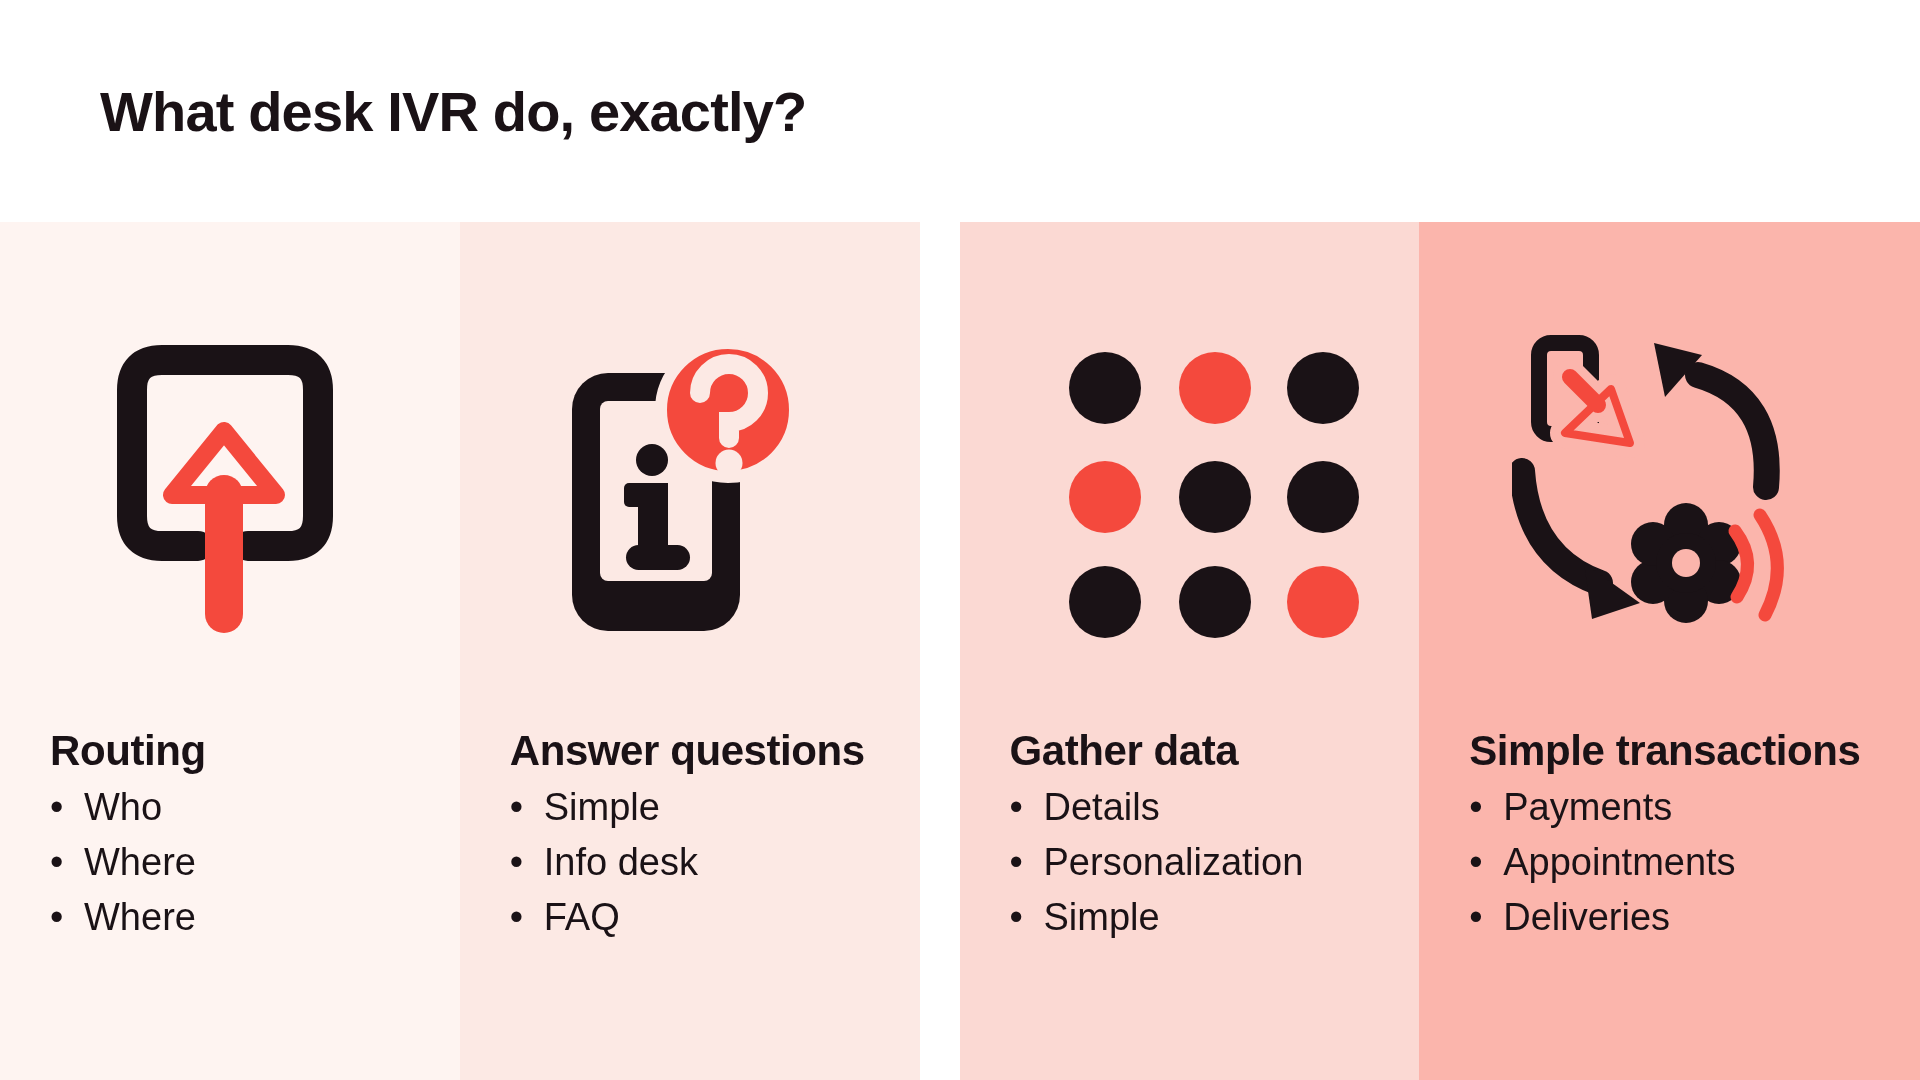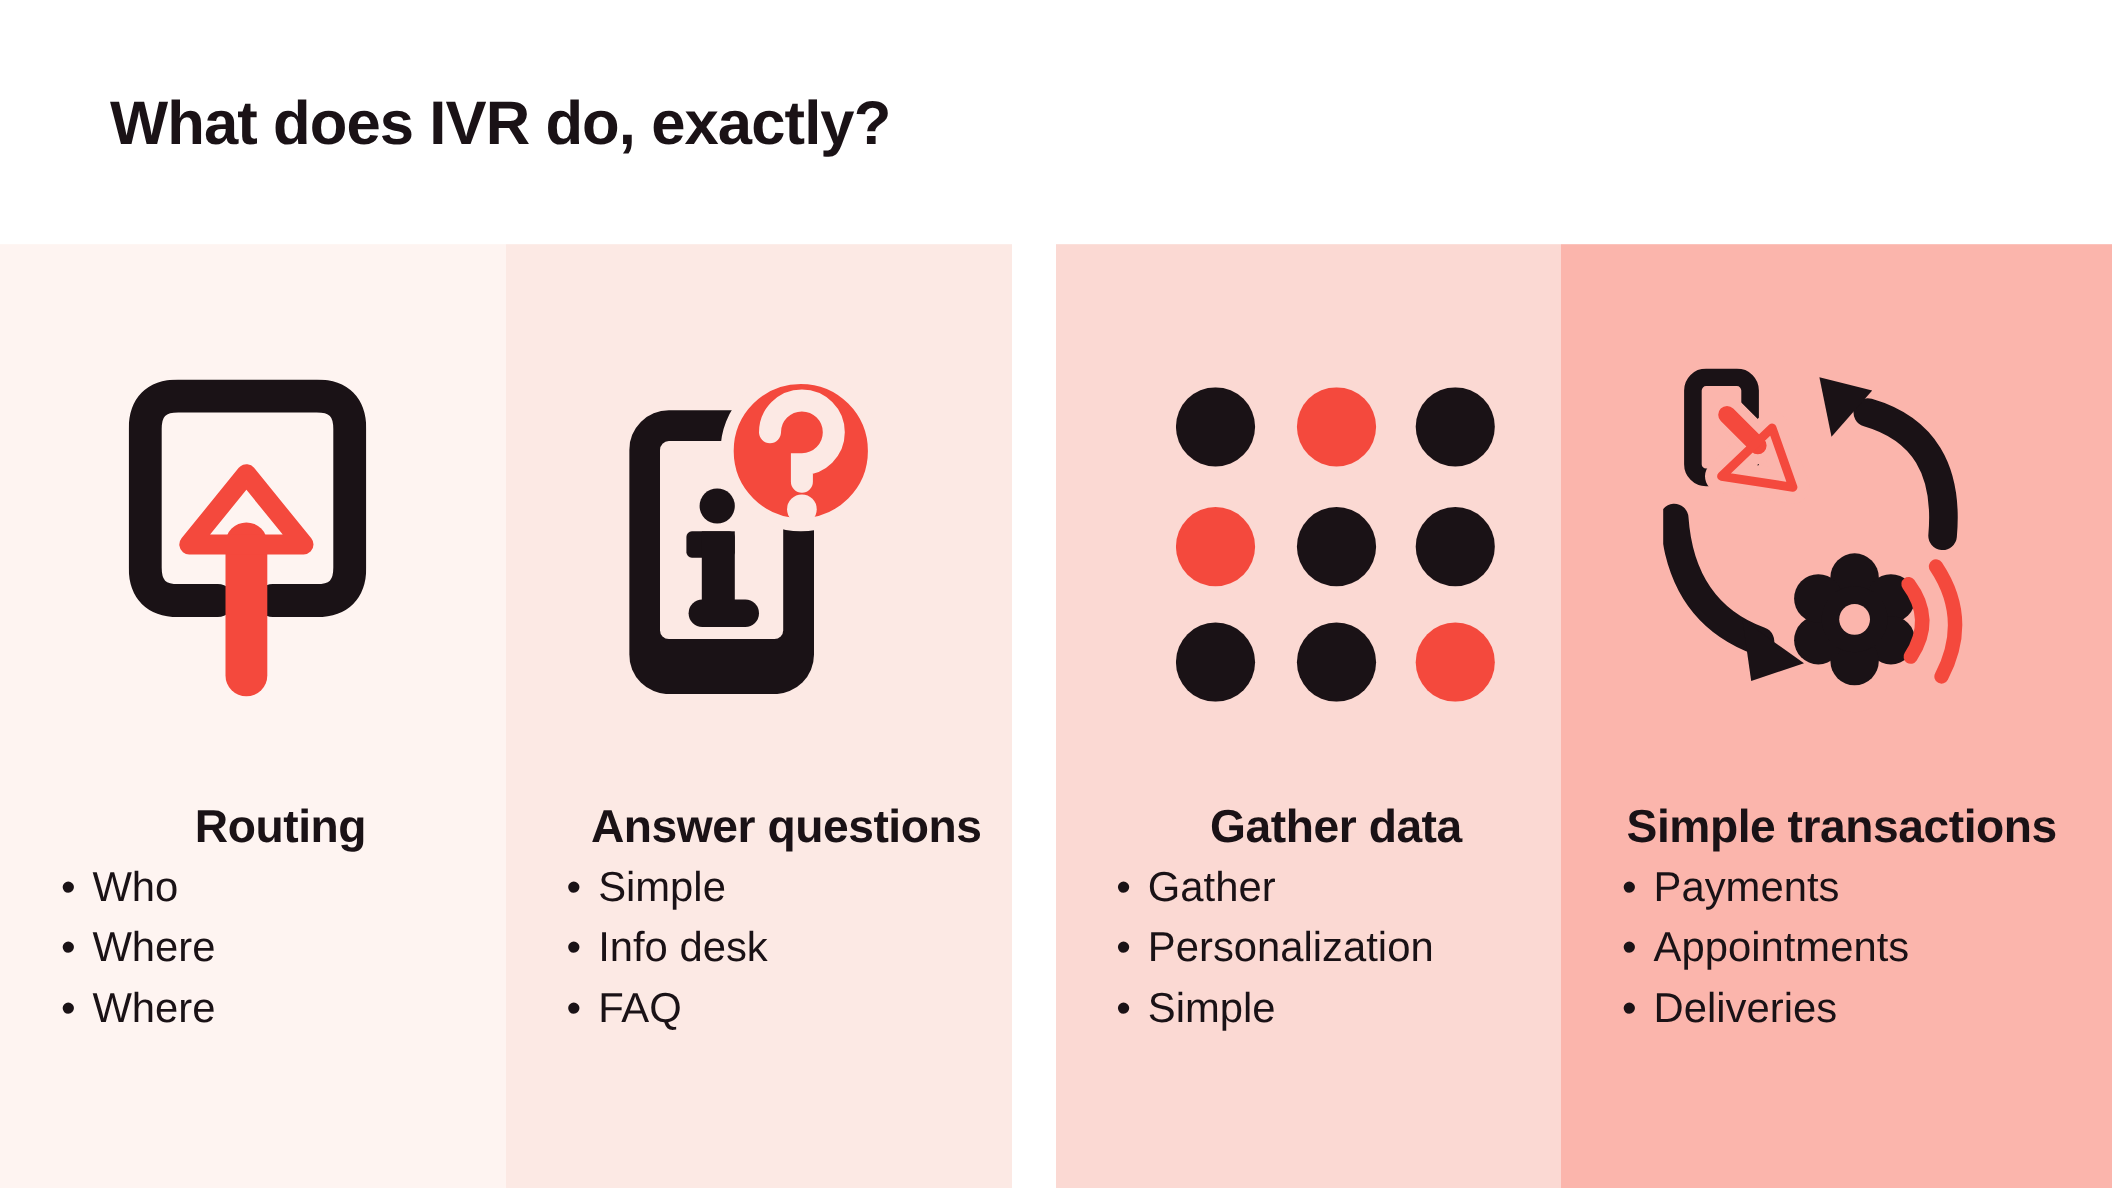"What does IVR do, exactly?" h1.page-title { text: does -> desk }
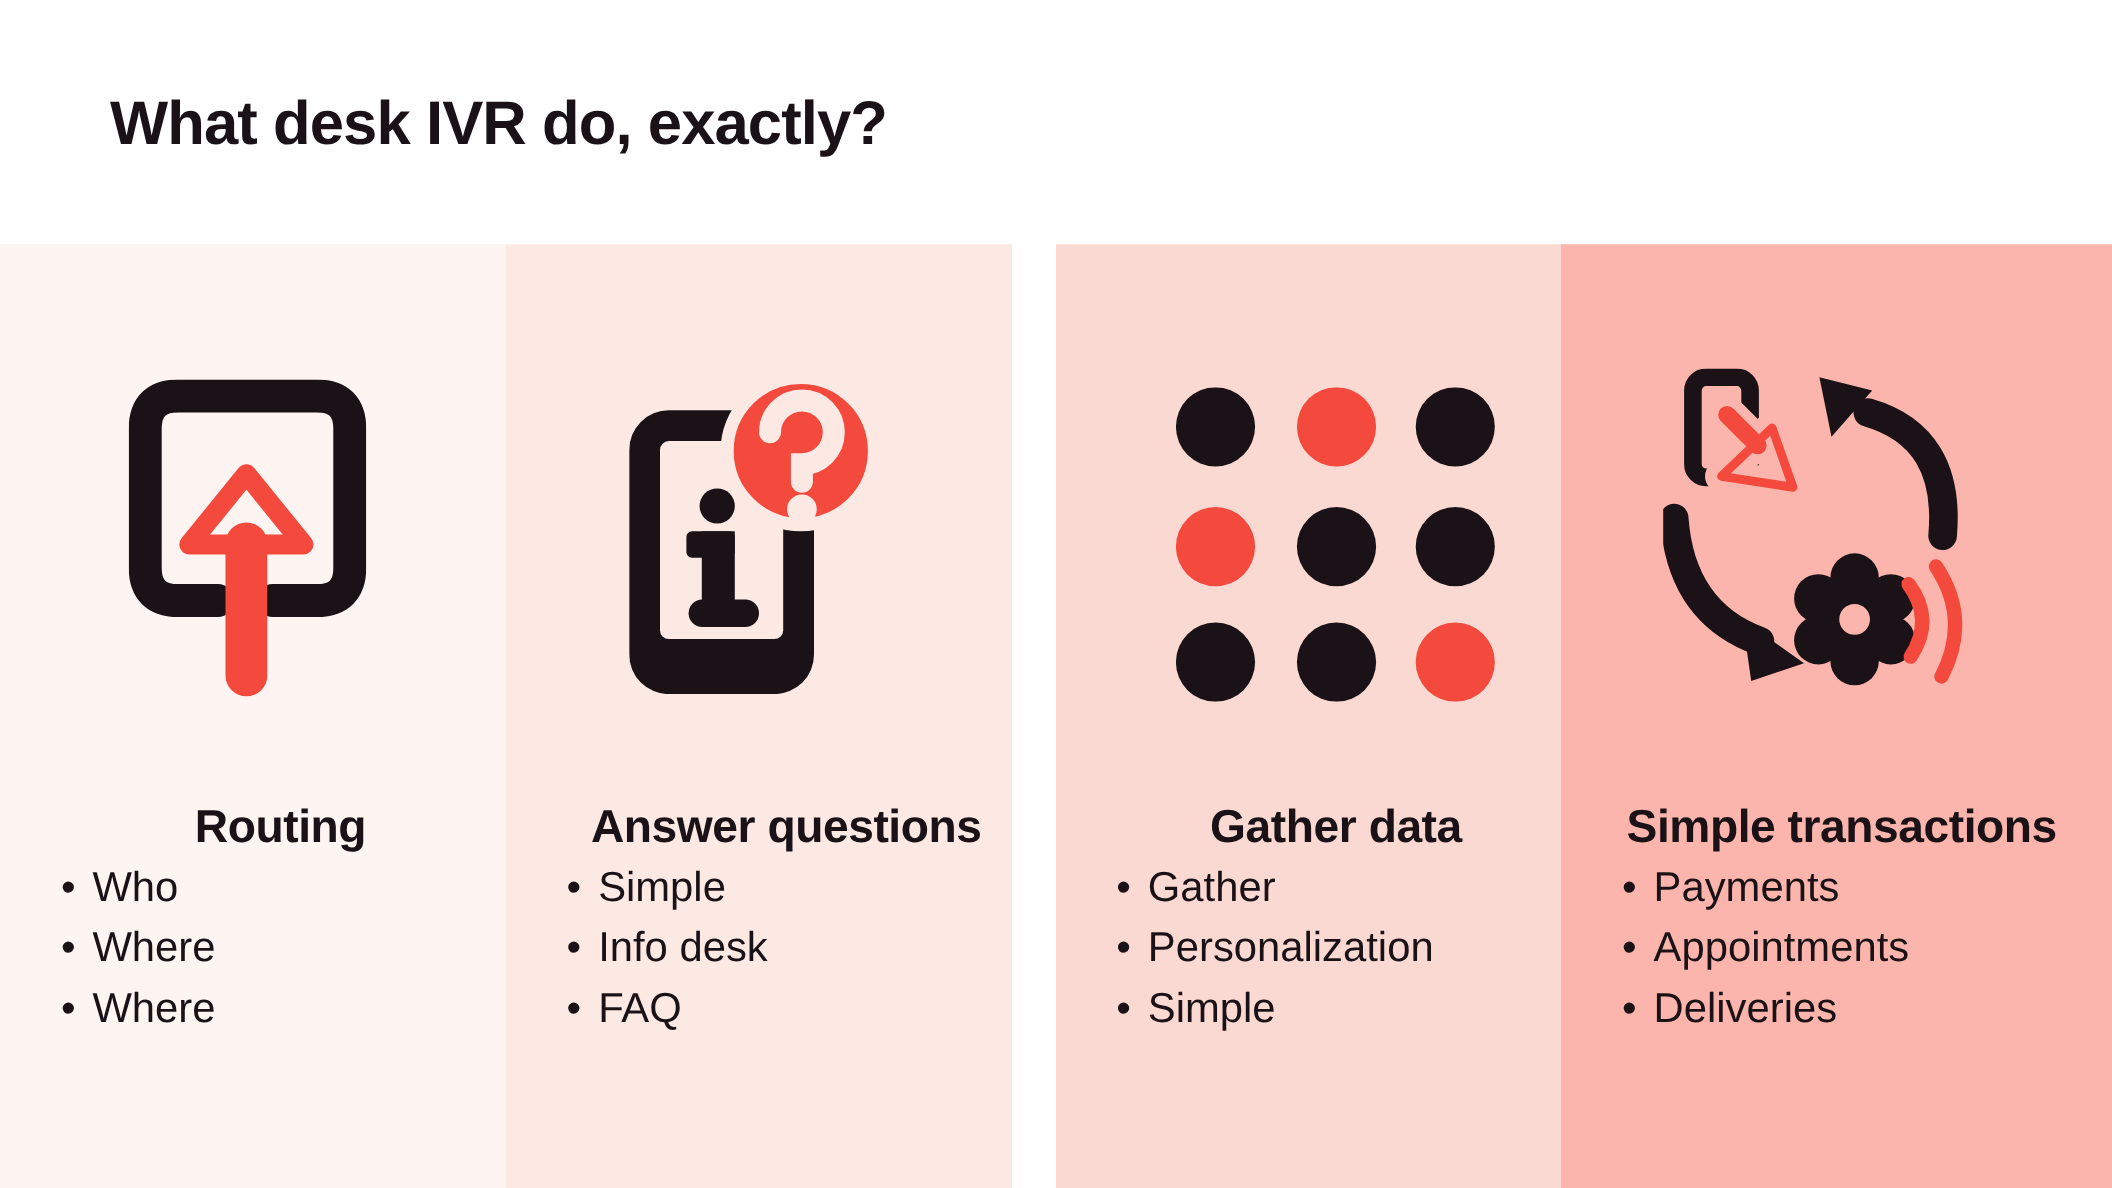"Routing" .columns { text-align: center -> none }
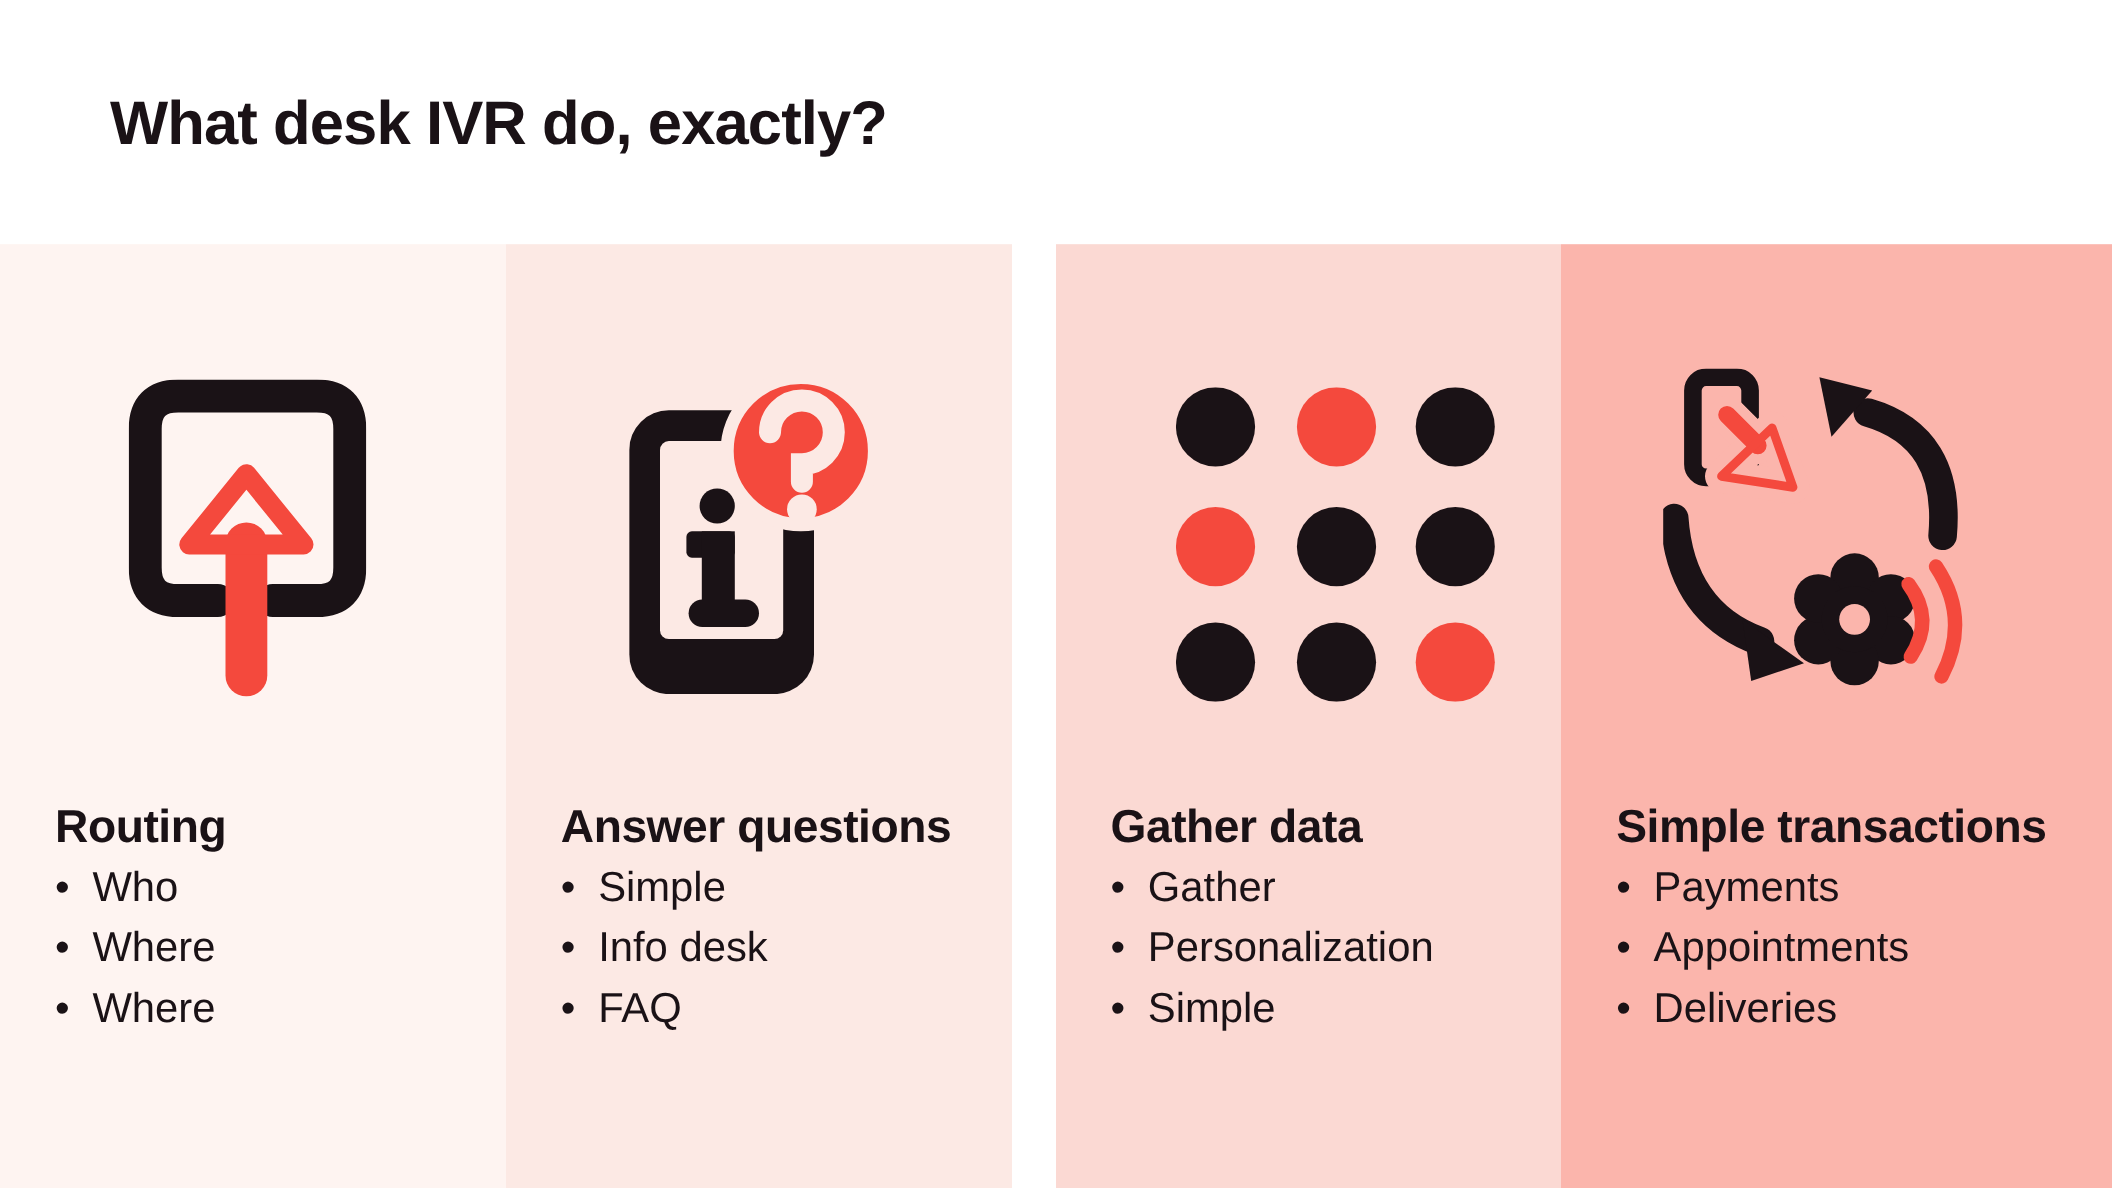"Gather" span { text: Gather -> Details }
